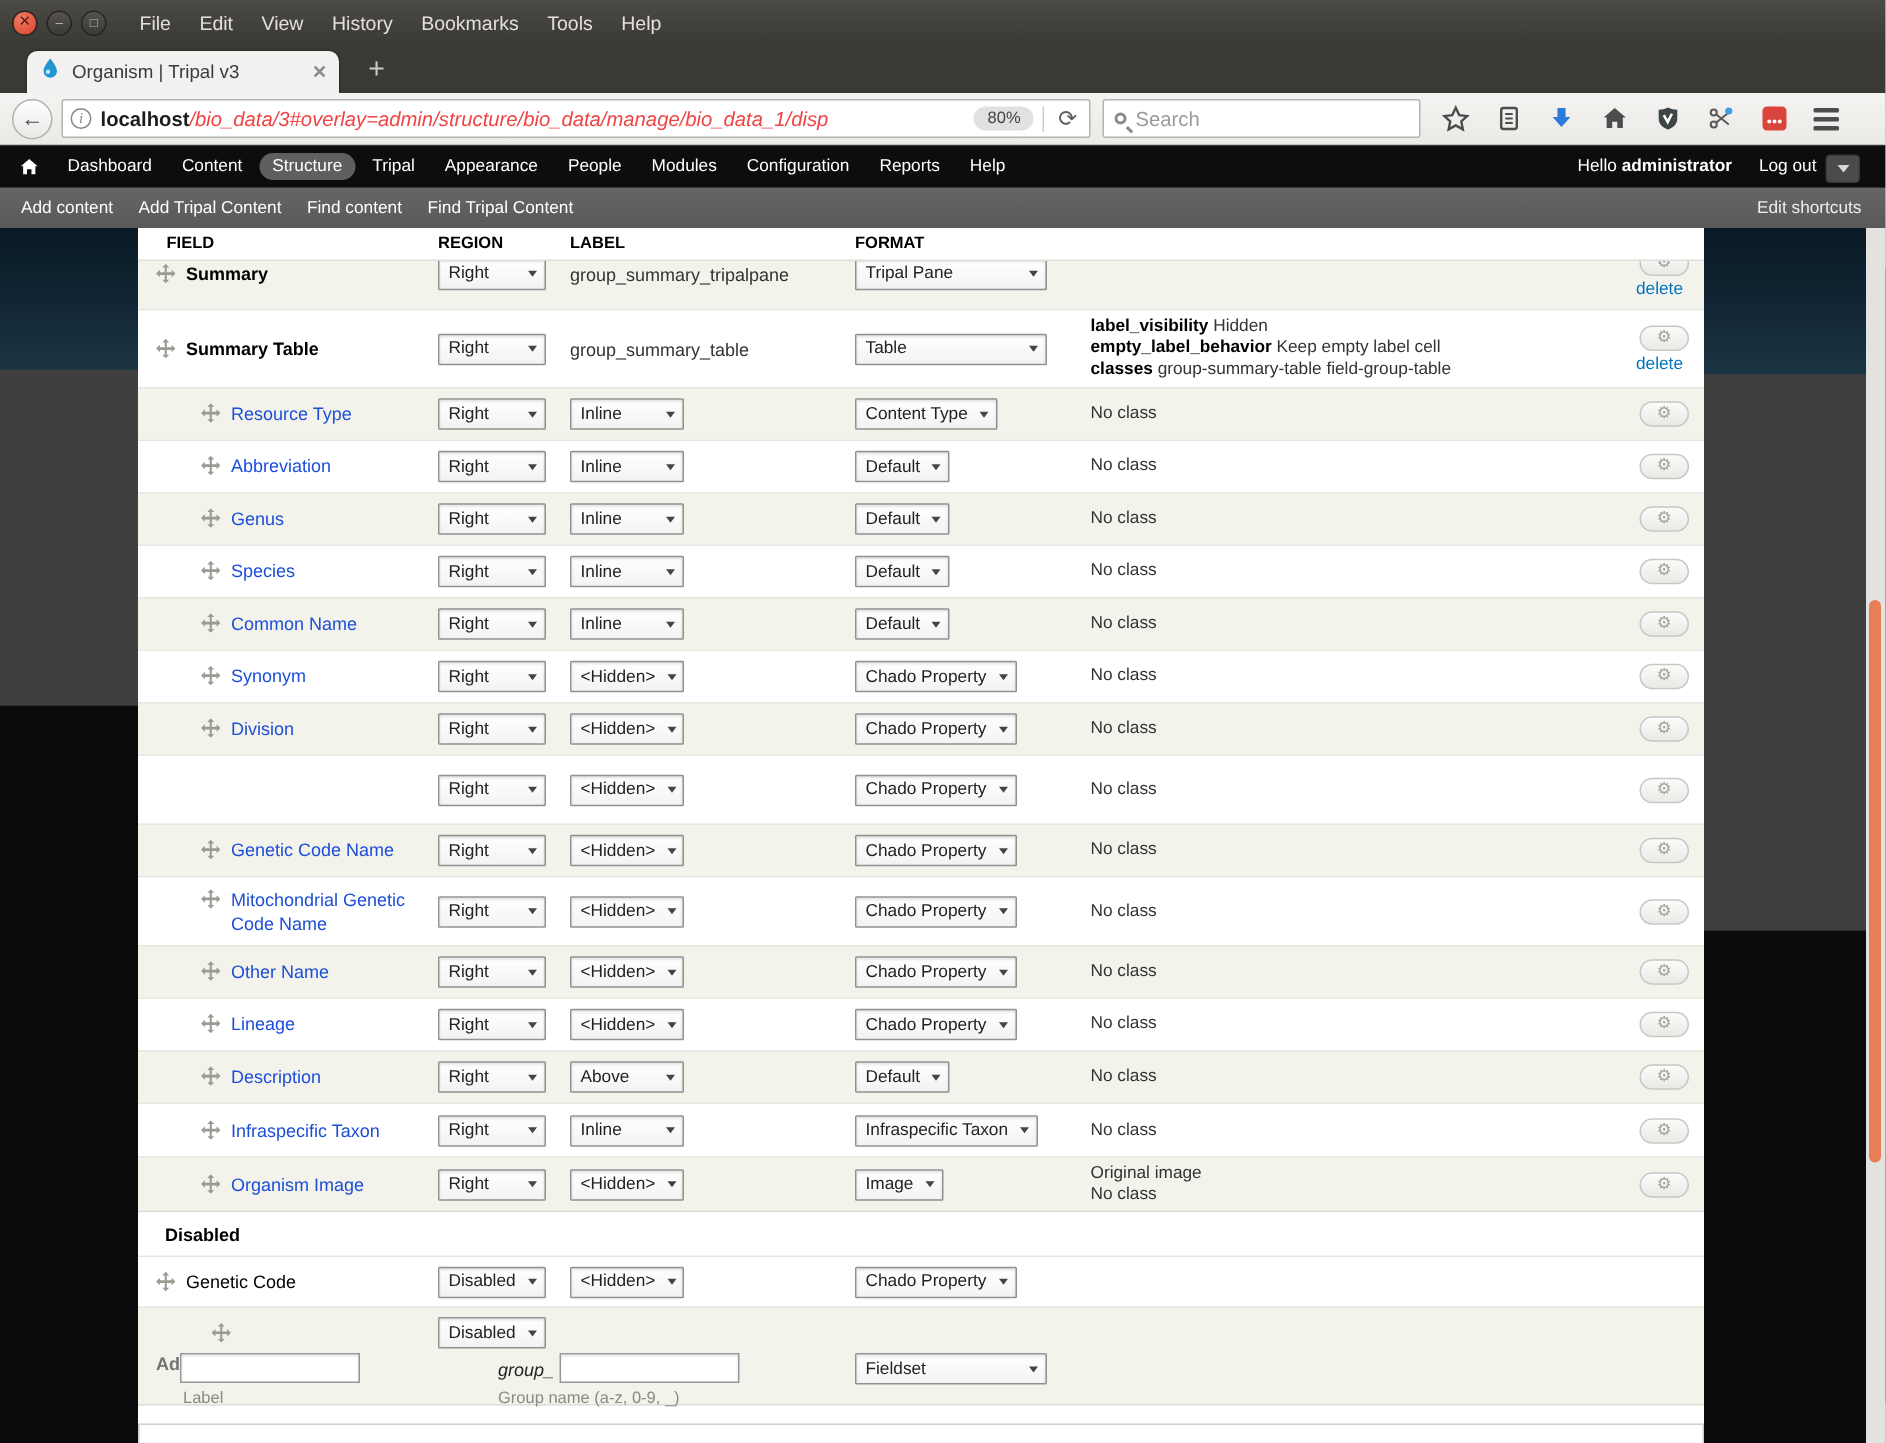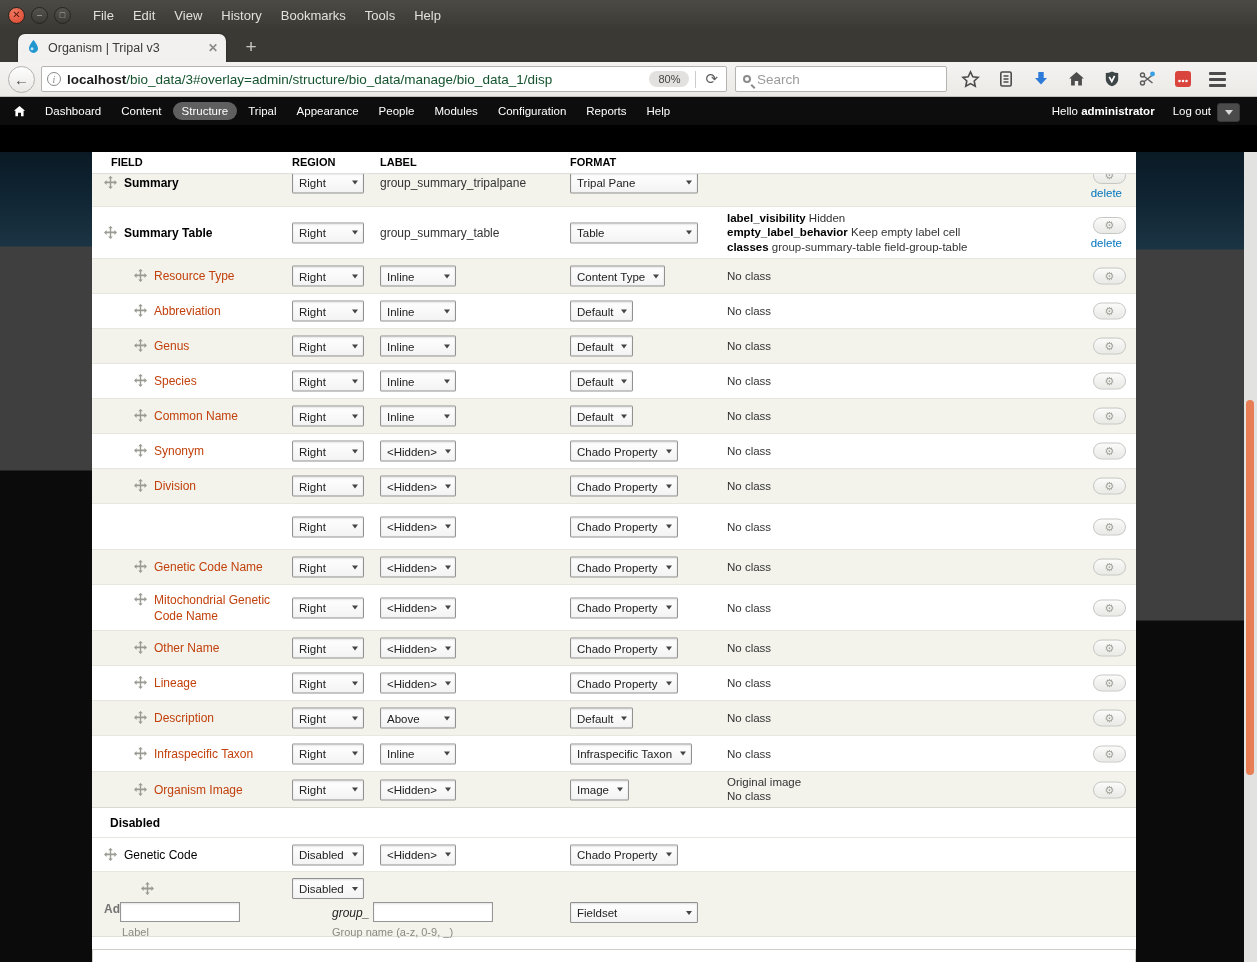"/bio_data/3#overlay=admin/structure/bio_" .url-path { color: #14532d -> #ef4444; font-style: none -> italic }
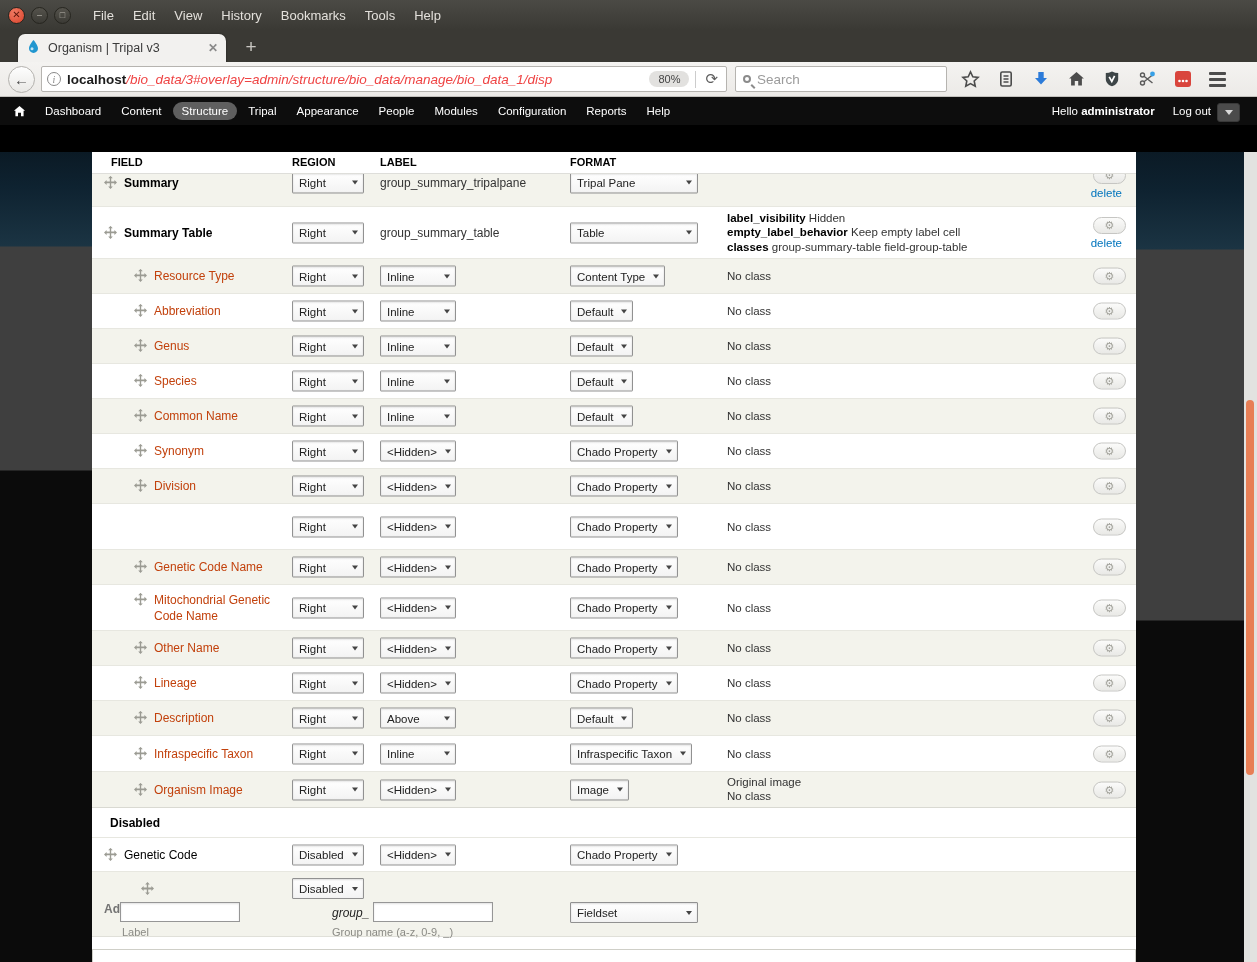"Add content" div.shortcutbar { html: none -> <div> <span> <span>Add content</span> <span>Add Tripal Content</span> <span>Find content</span> <span>Find Tripal Content</span> </span> <span>Edit shortcuts</span> </div> }
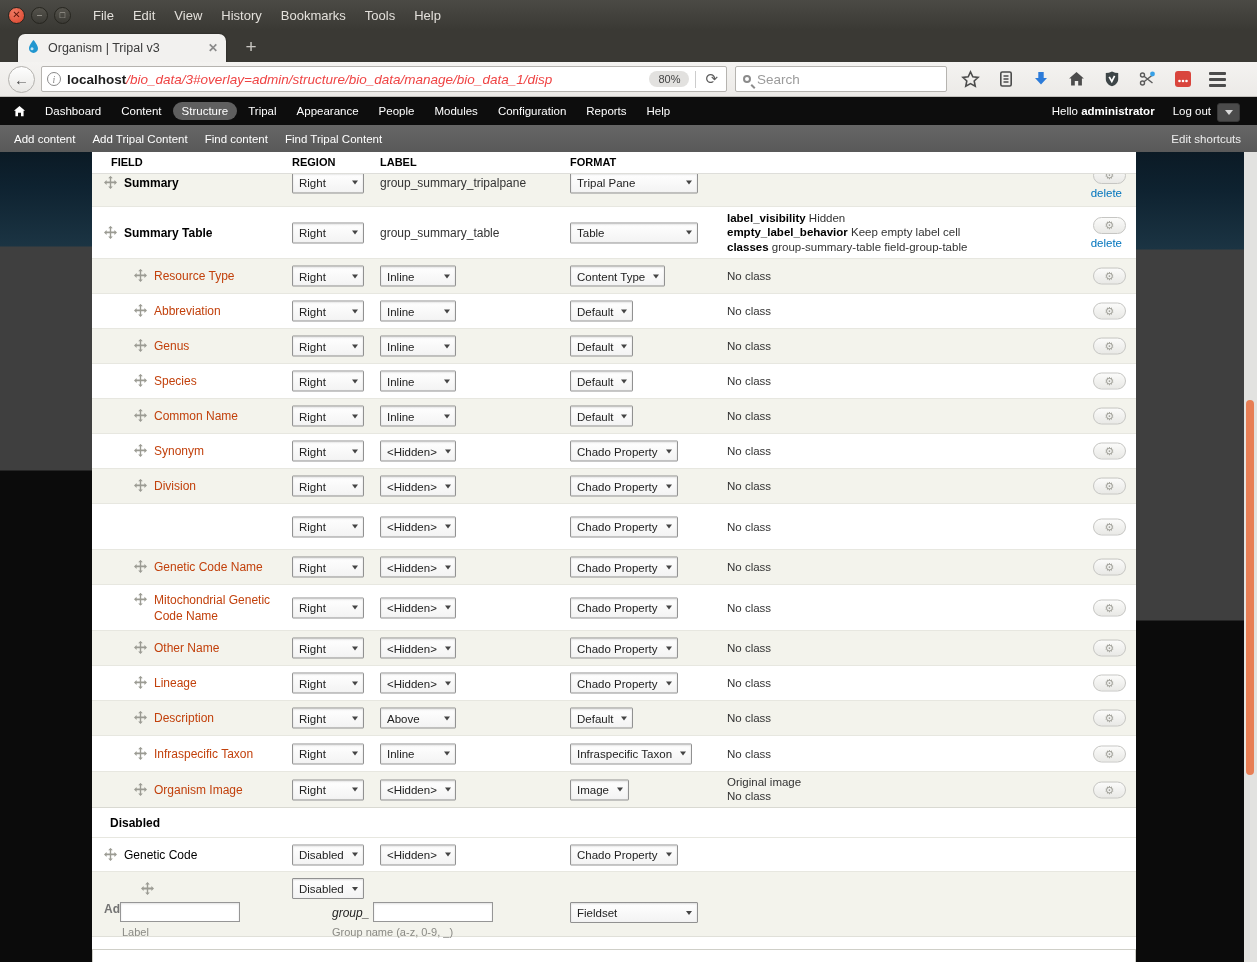"Resource Type" .c-name { color: #c2410c -> #1d4ed8 }
